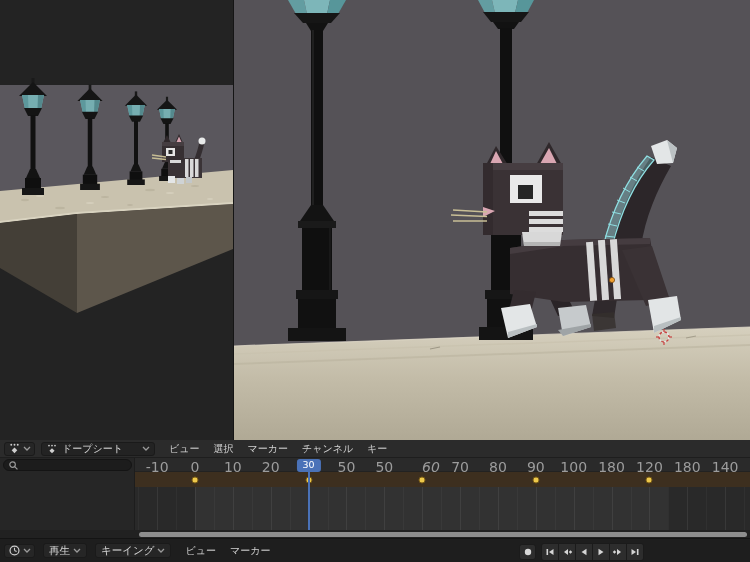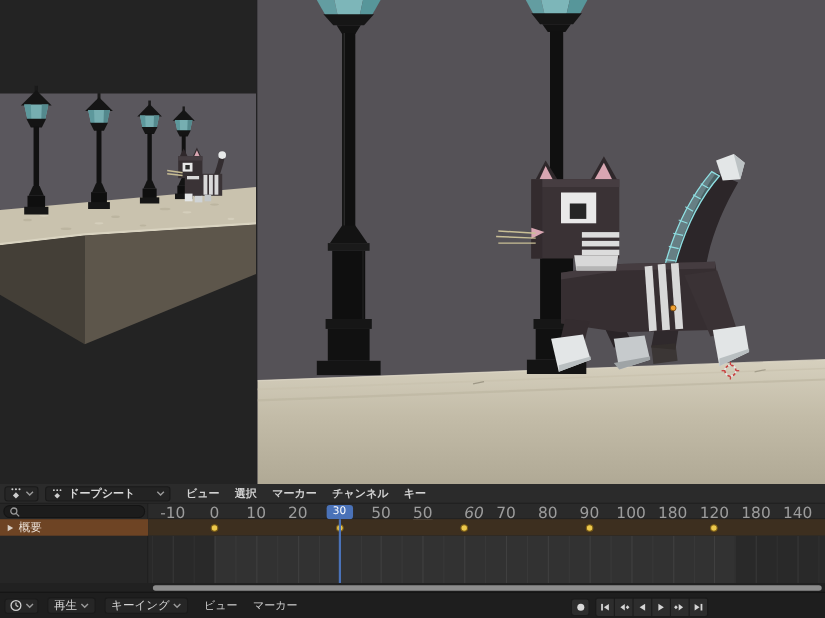"ドープシート" .ds-header { font-weight: bold -> none }
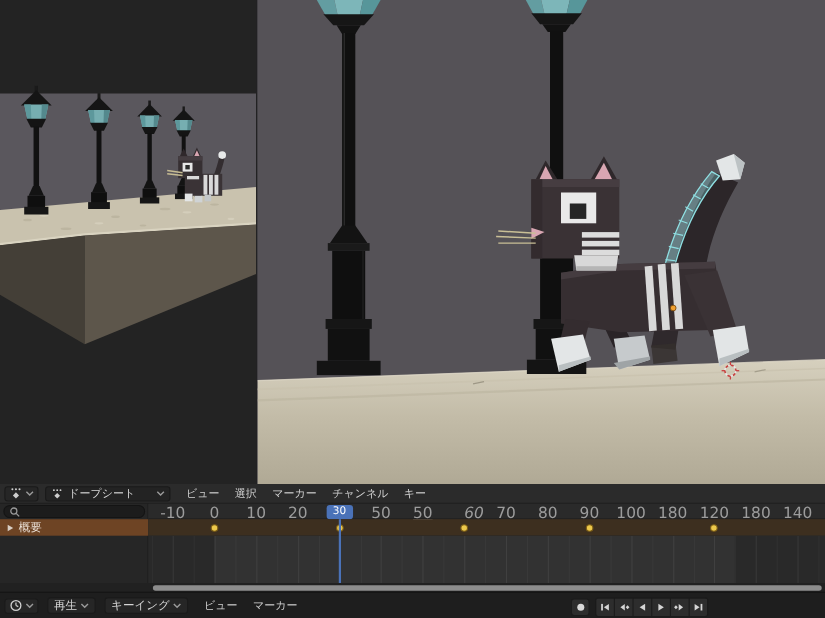"概要" div.channel-row { html: <div> <svg> <polygon></polygon> </svg> <span>概要</span> </div> -> none }
